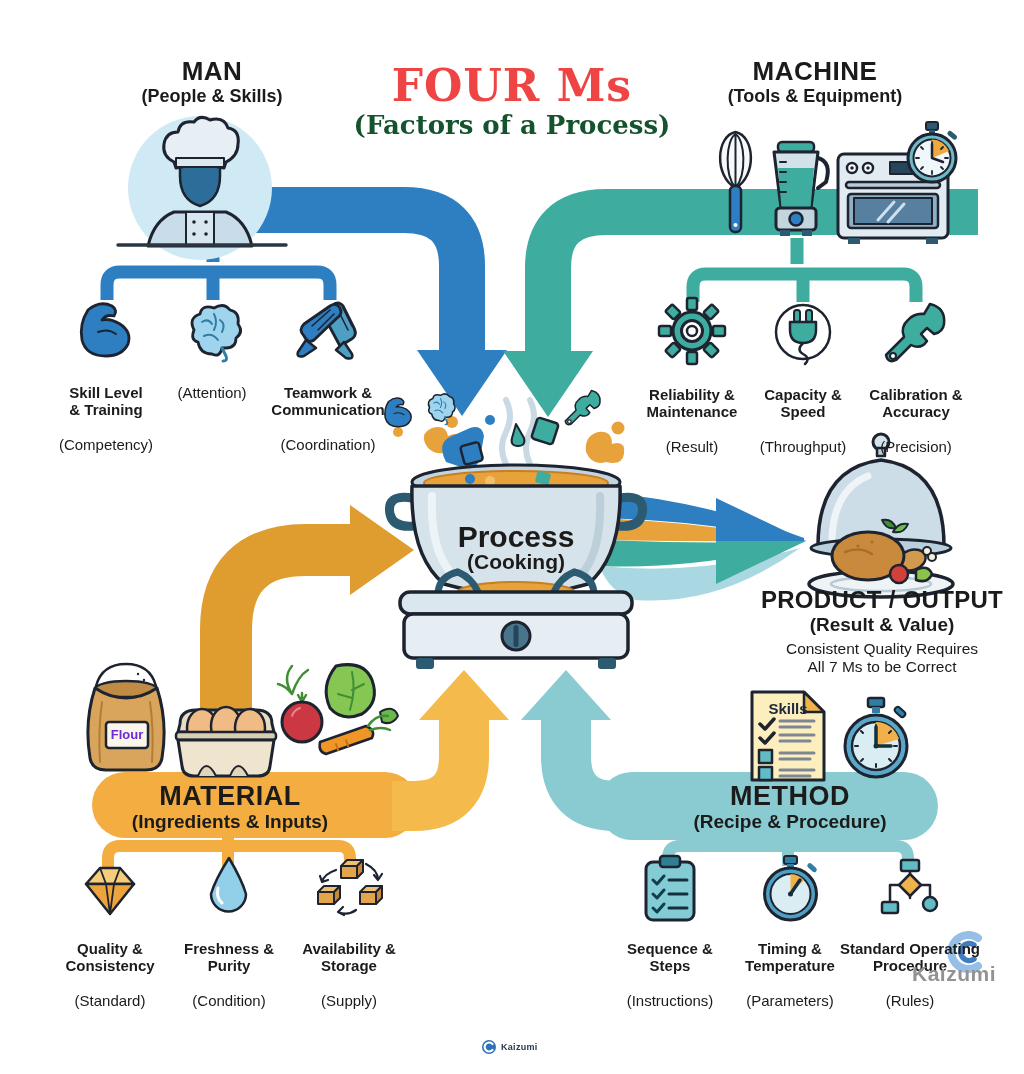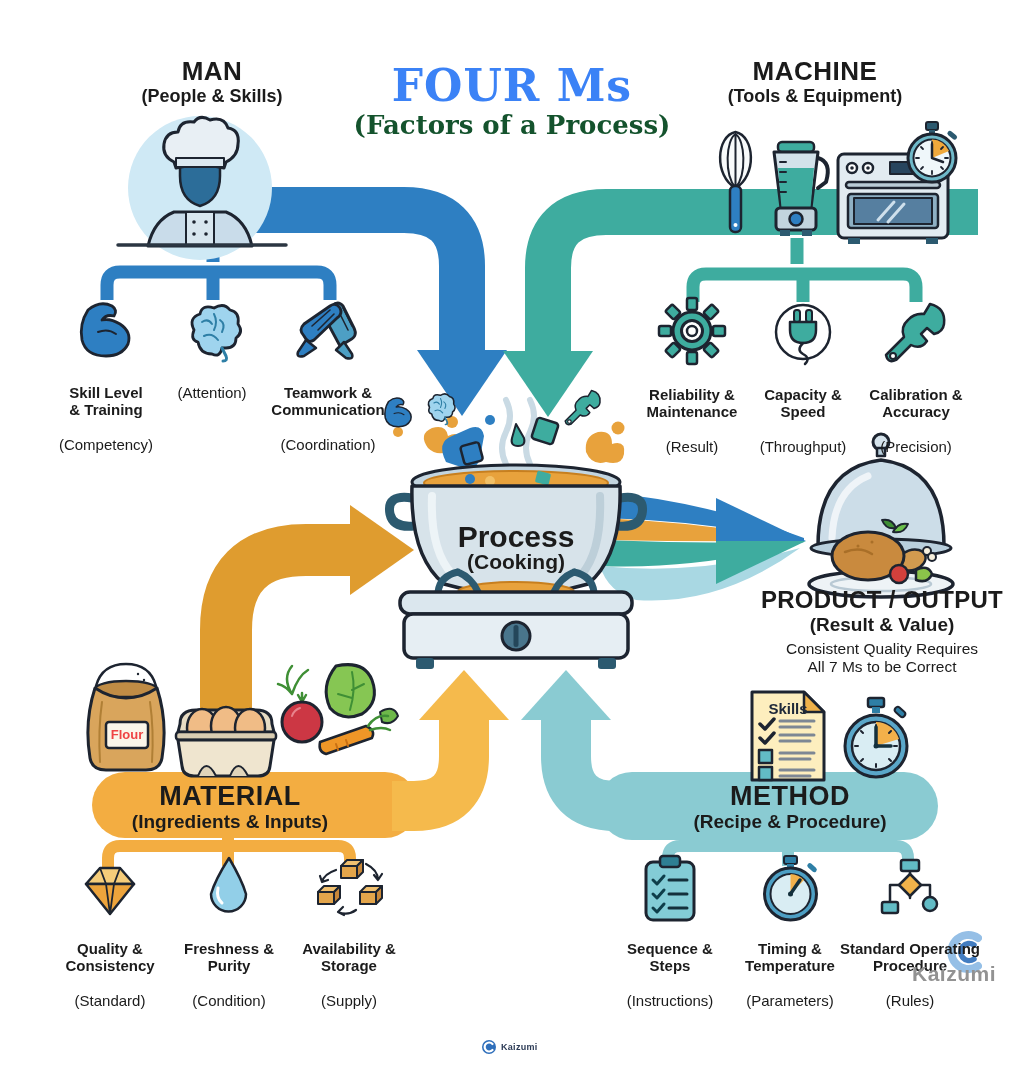"FOUR Ms" .four-main { color: #3b82f6 -> #ef4444 }
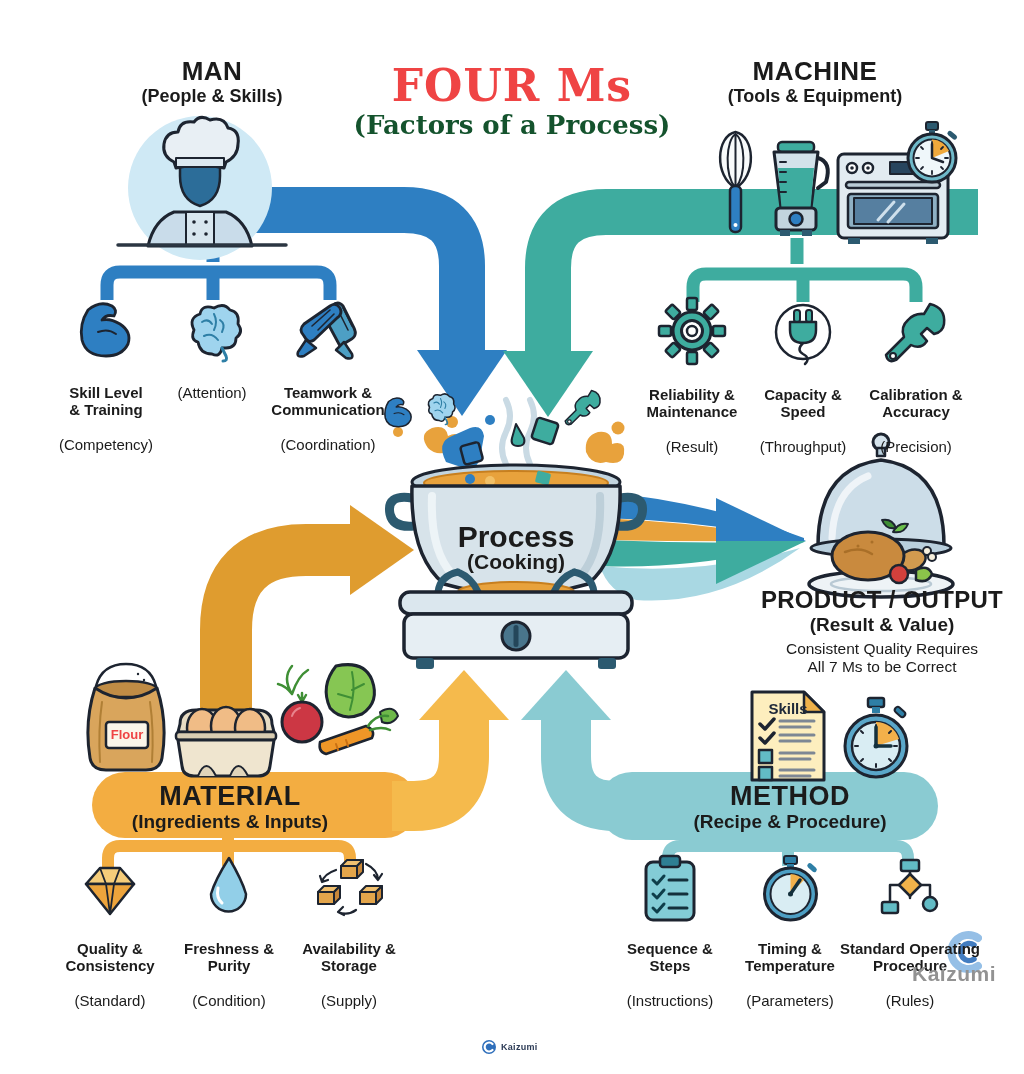"Flour" .flour-lbl { color: #ef4444 -> #6d28d9 }
